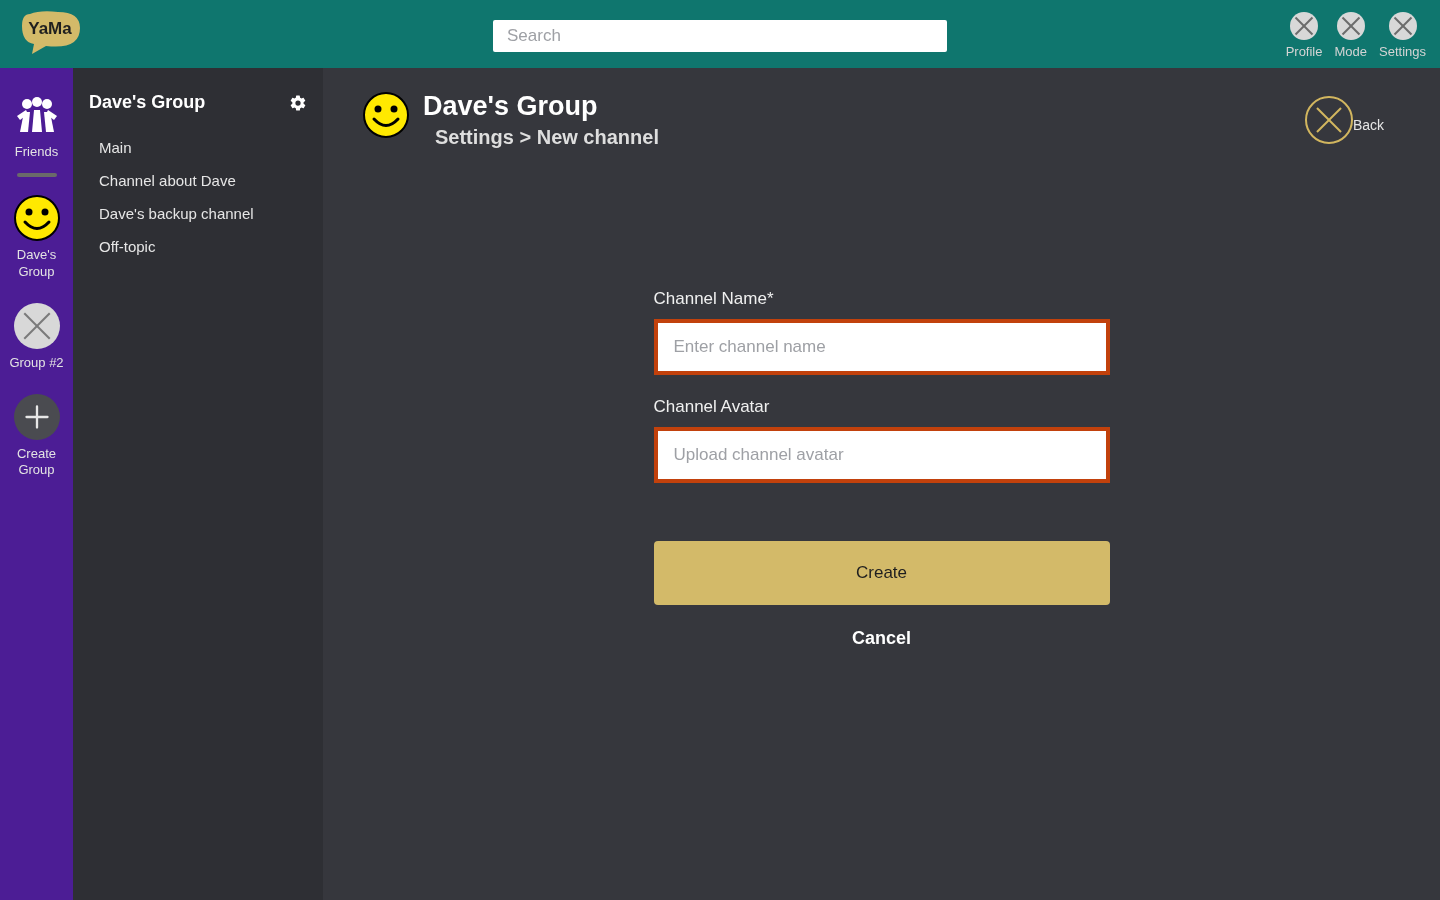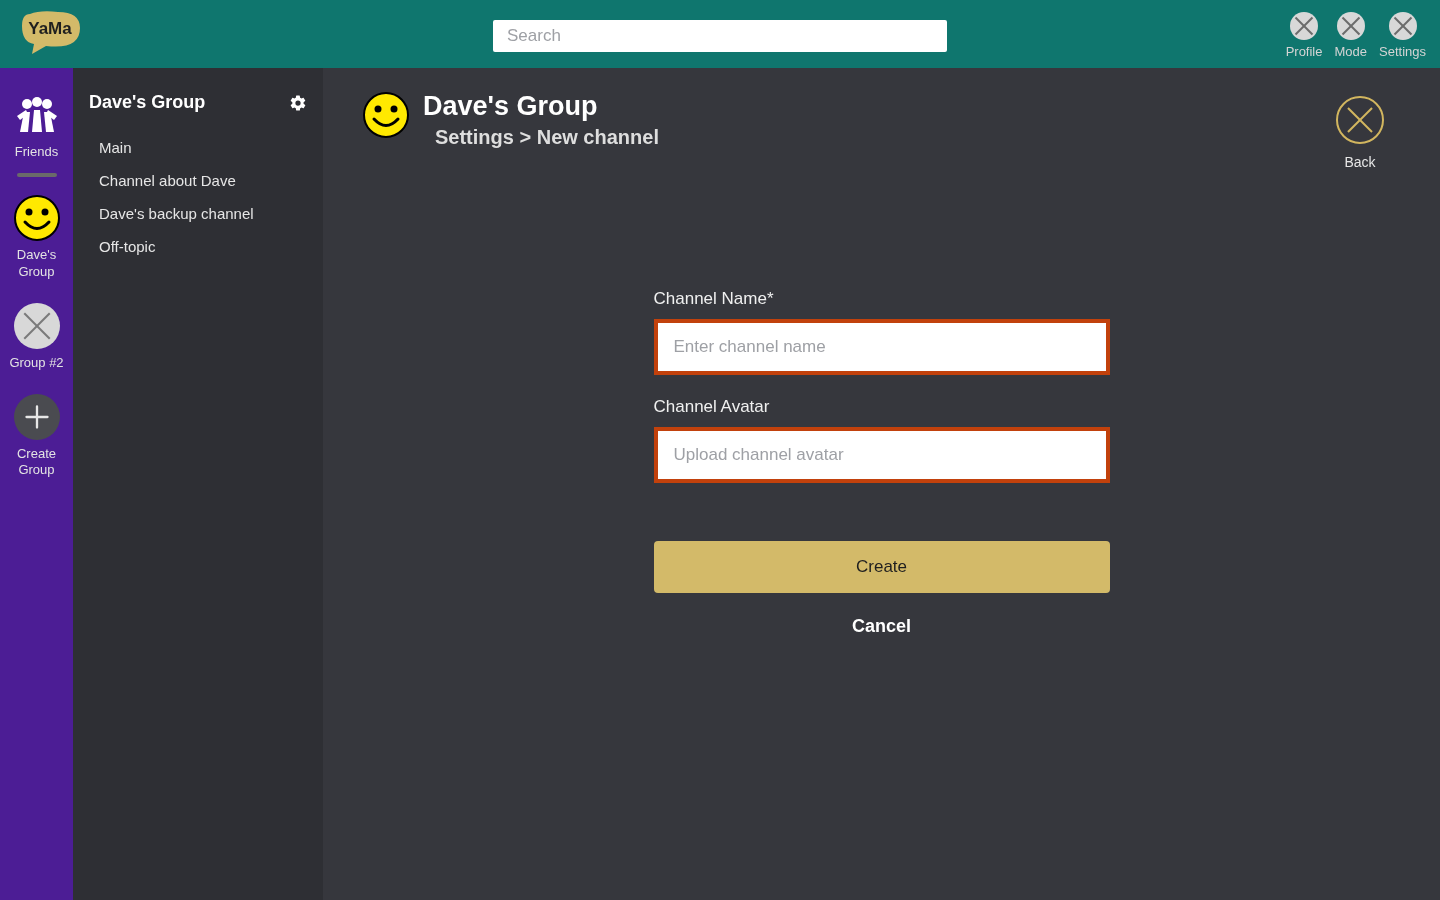"Back" .back { flex-direction: column -> row }
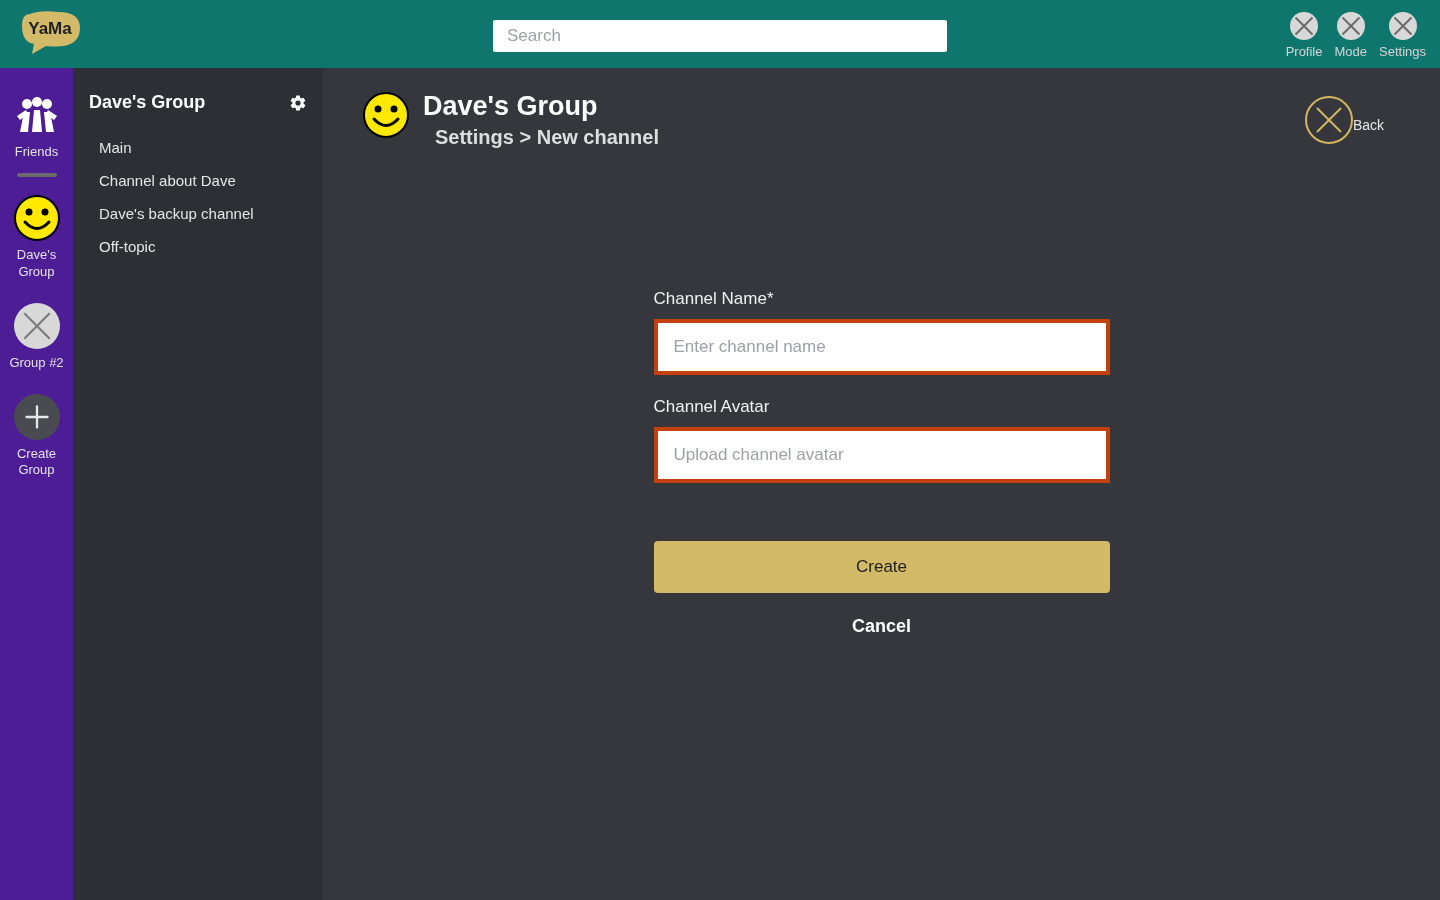"Create" .btn-create { height: 52px -> 64px }
